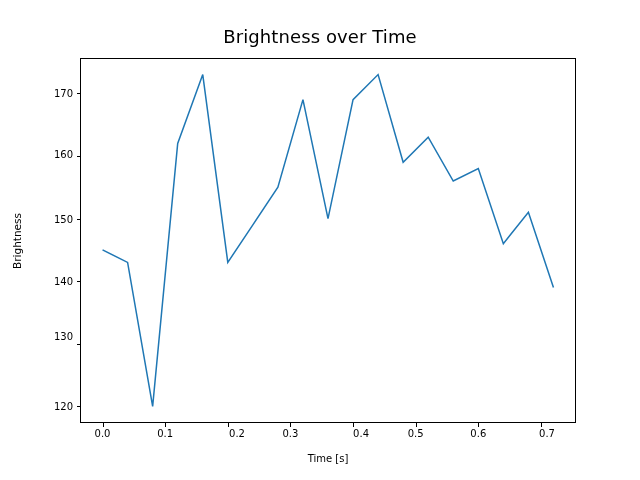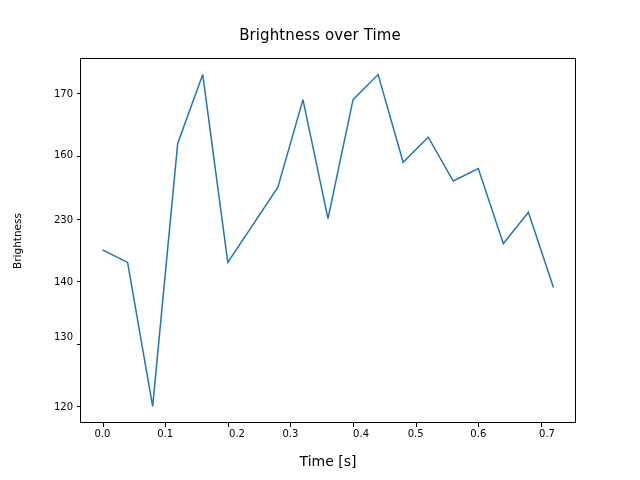"Brightness over Time" #chart-title { font-size: 15px -> 18px }
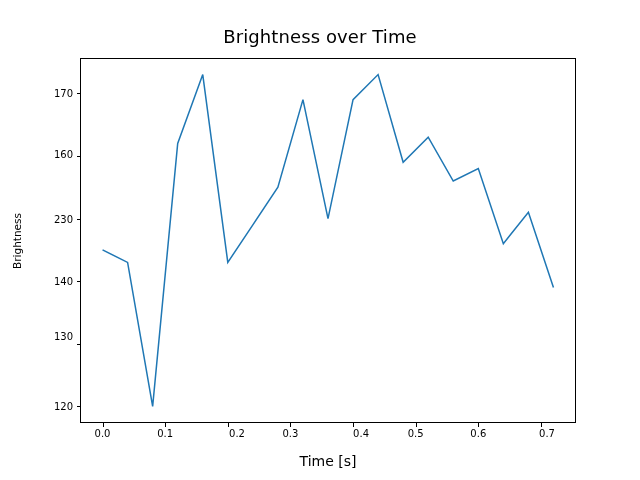"230" div.tick-label { text: 230 -> 150 }
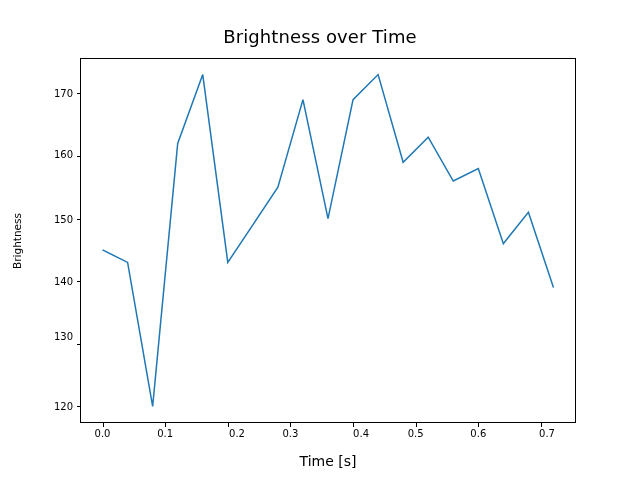"Time [s]" #xlabel { font-size: 14px -> 10px }
